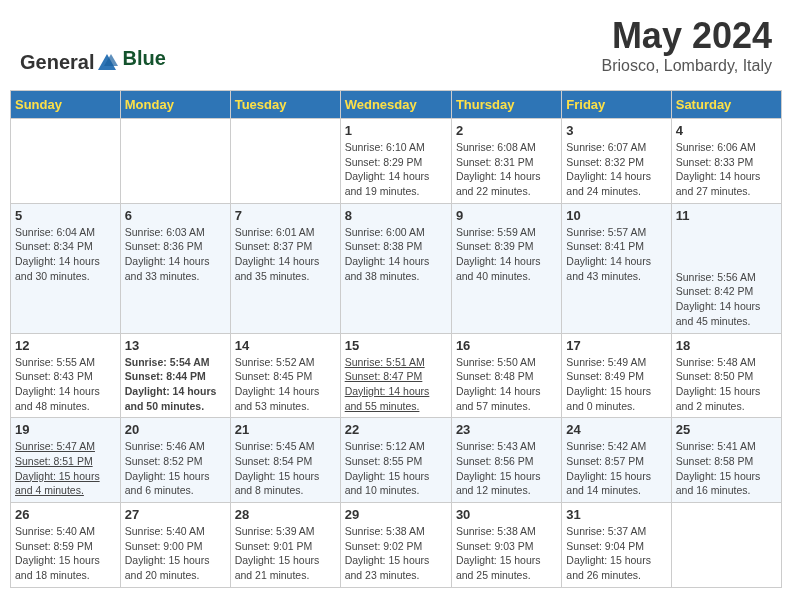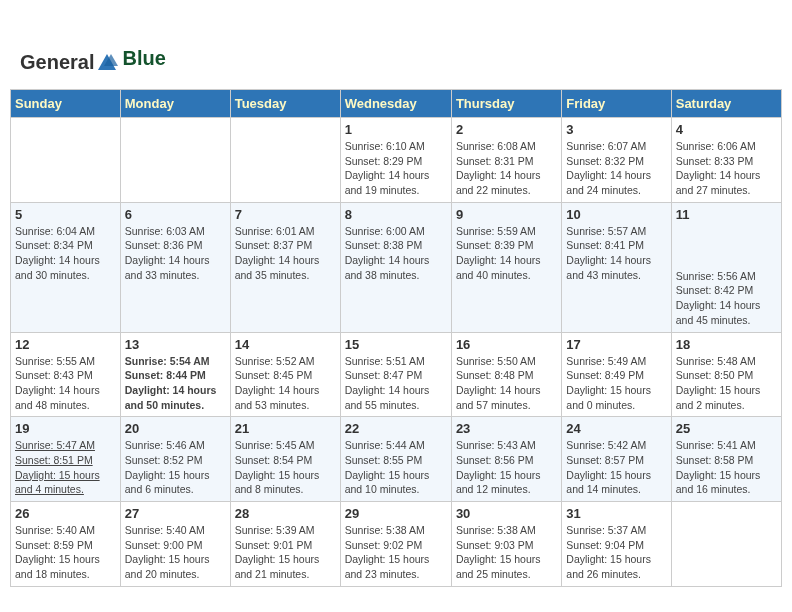"May 2024" div.title-area { html: none -> <div> <div>May 2024</div> <div>Briosco, Lombardy, Italy</div> </div> }
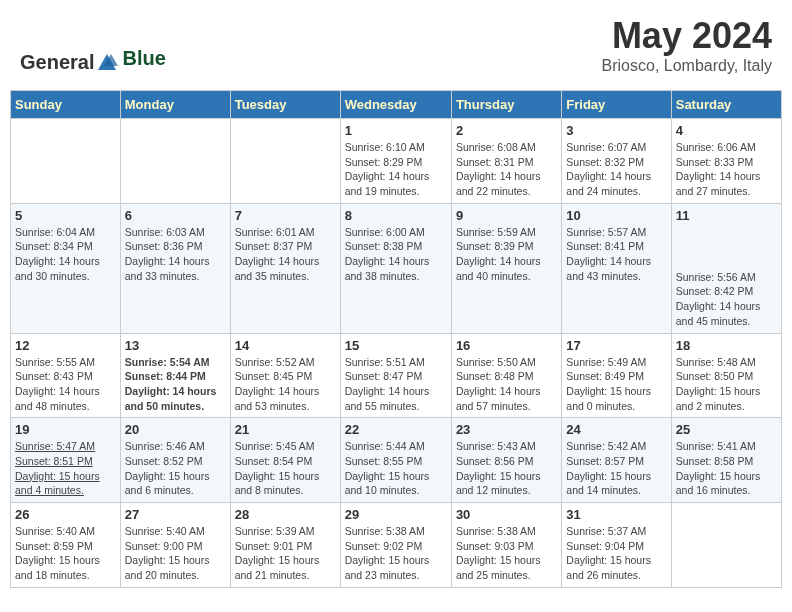"Sunday" .calendar th { color: #fef9c3 -> #fde047 }
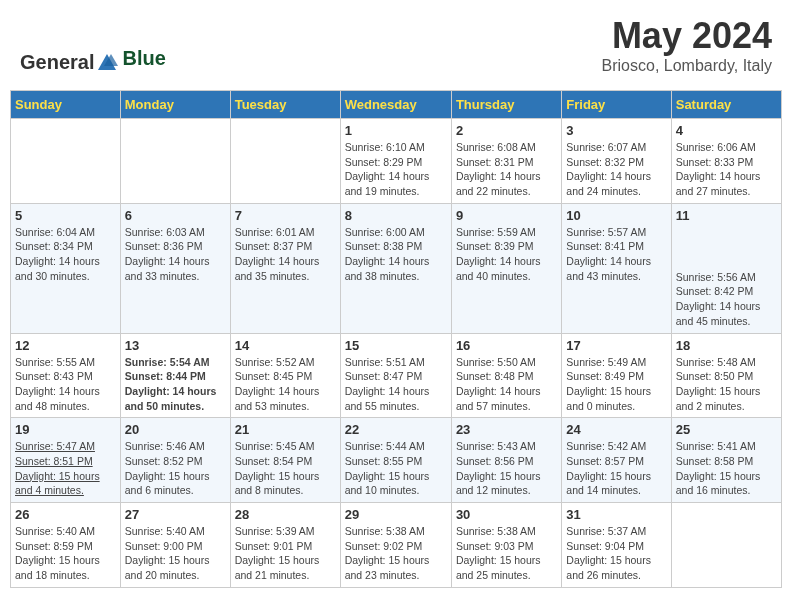"Sunrise: 5:51 AM" div.day-info { text-decoration: none -> underline }
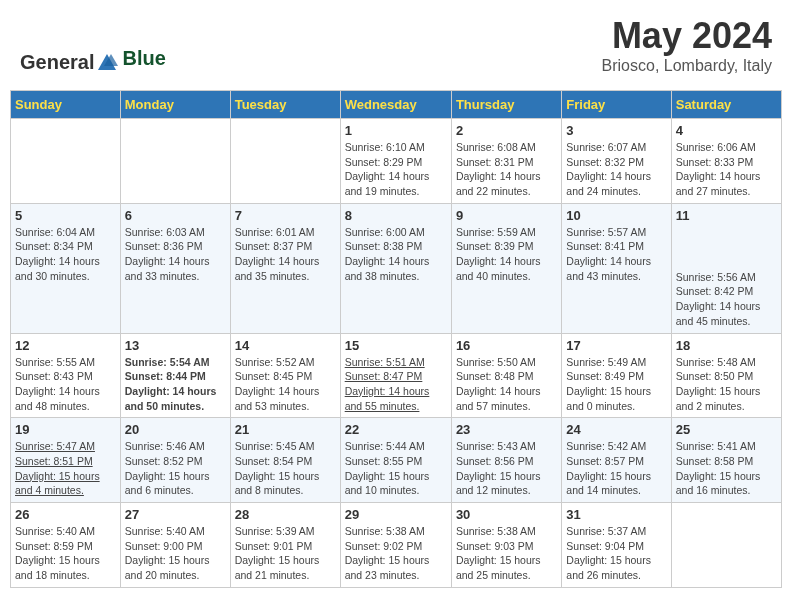"Sunrise: 5:44 AM" div.day-info { text: 5:44 -> 5:12 }
